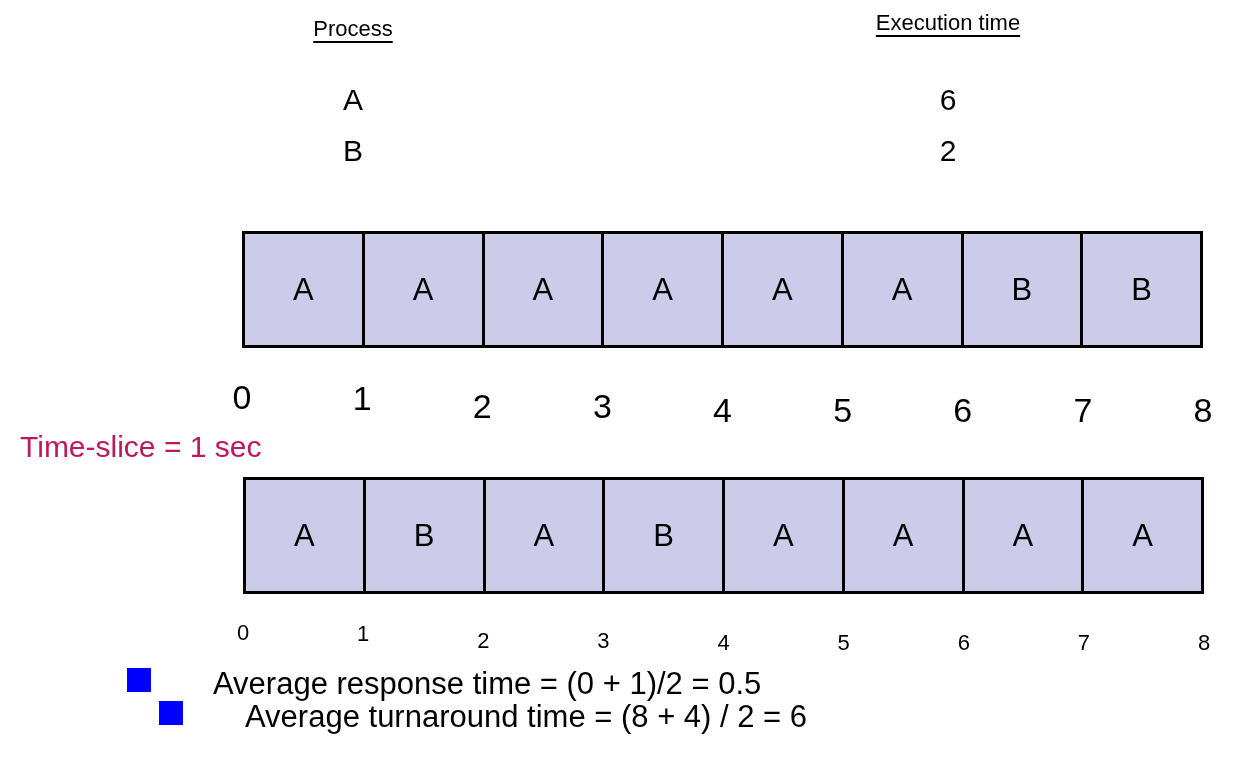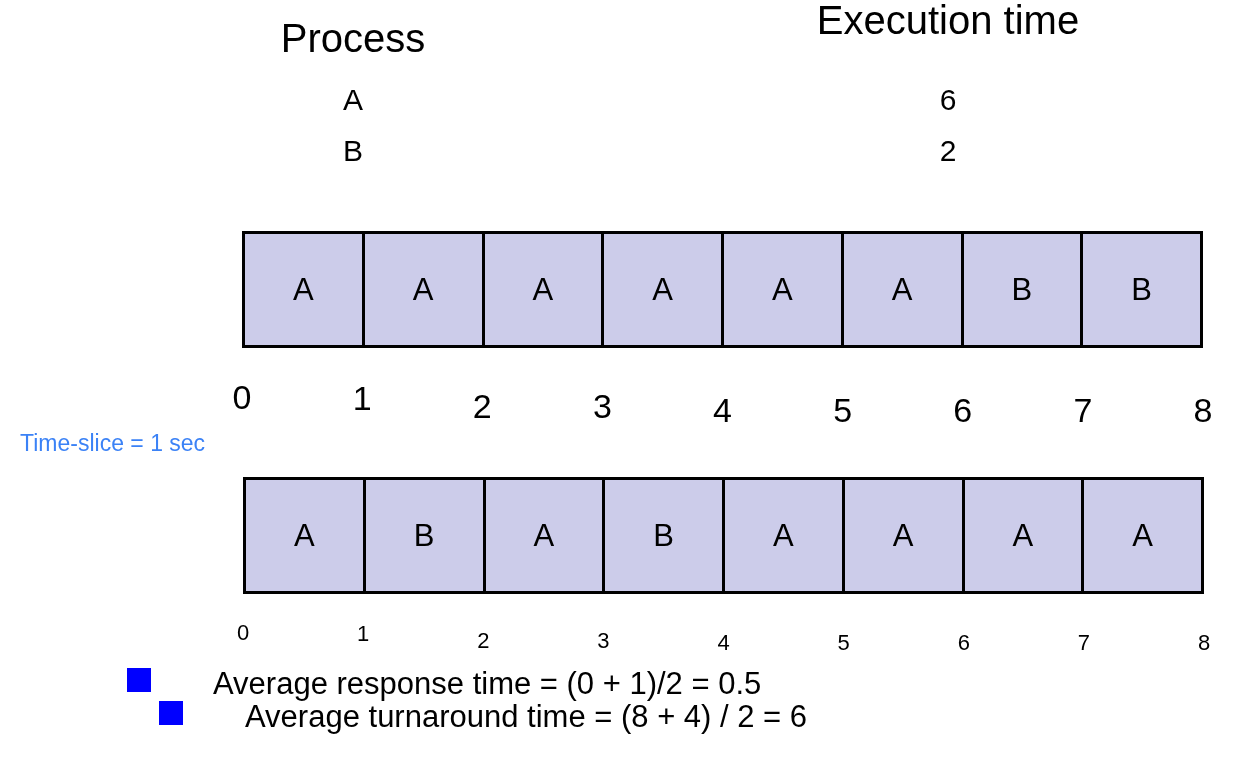"Process" .col-head { font-size: 40px -> 22px; text-decoration: none -> underline }
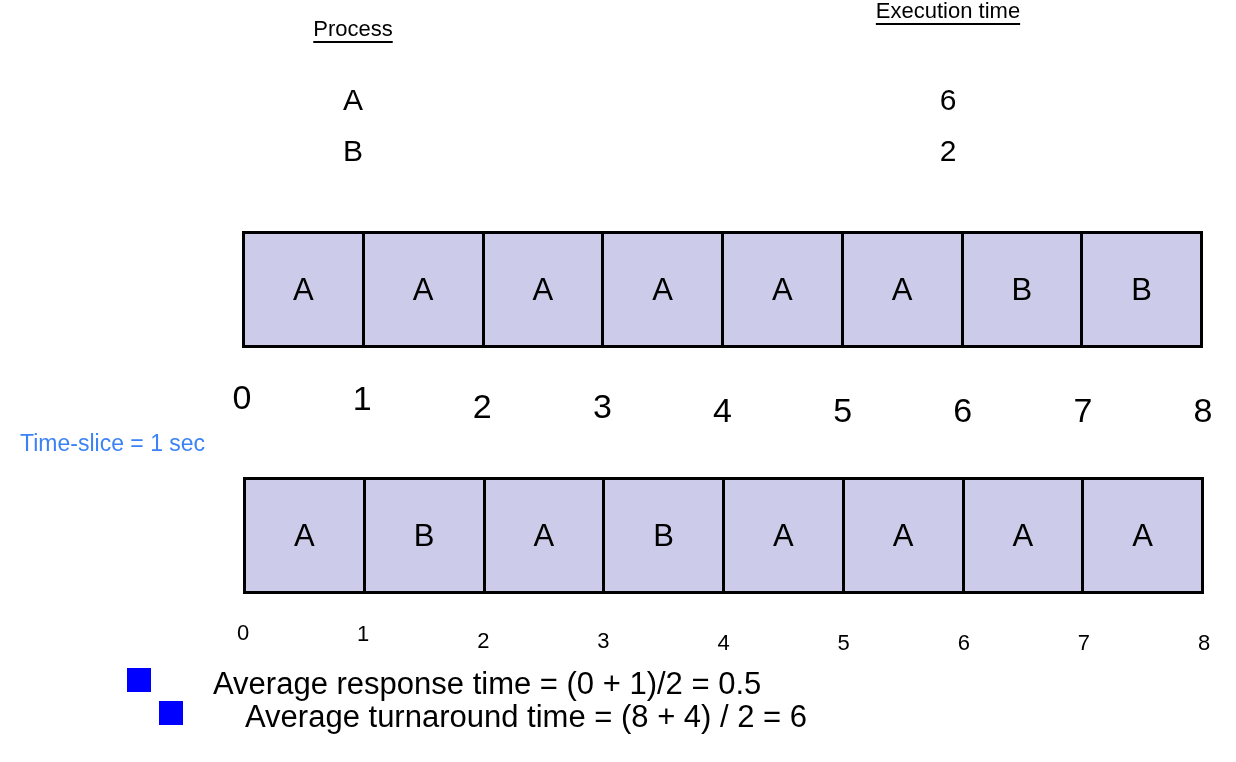"Execution time" div.abs { top: 0 -> 12px }
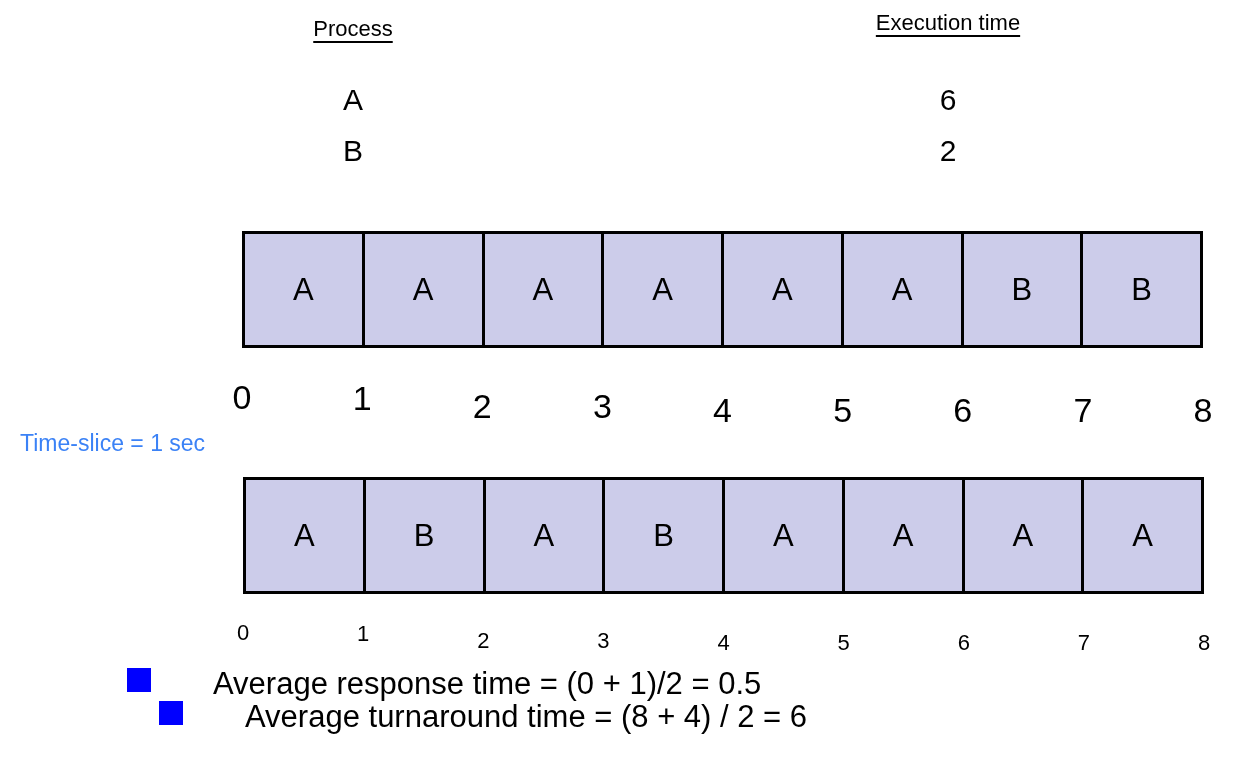"Time-slice = 1 sec" .red-note { color: #3b82f6 -> #be185d; font-size: 23px -> 30px }
